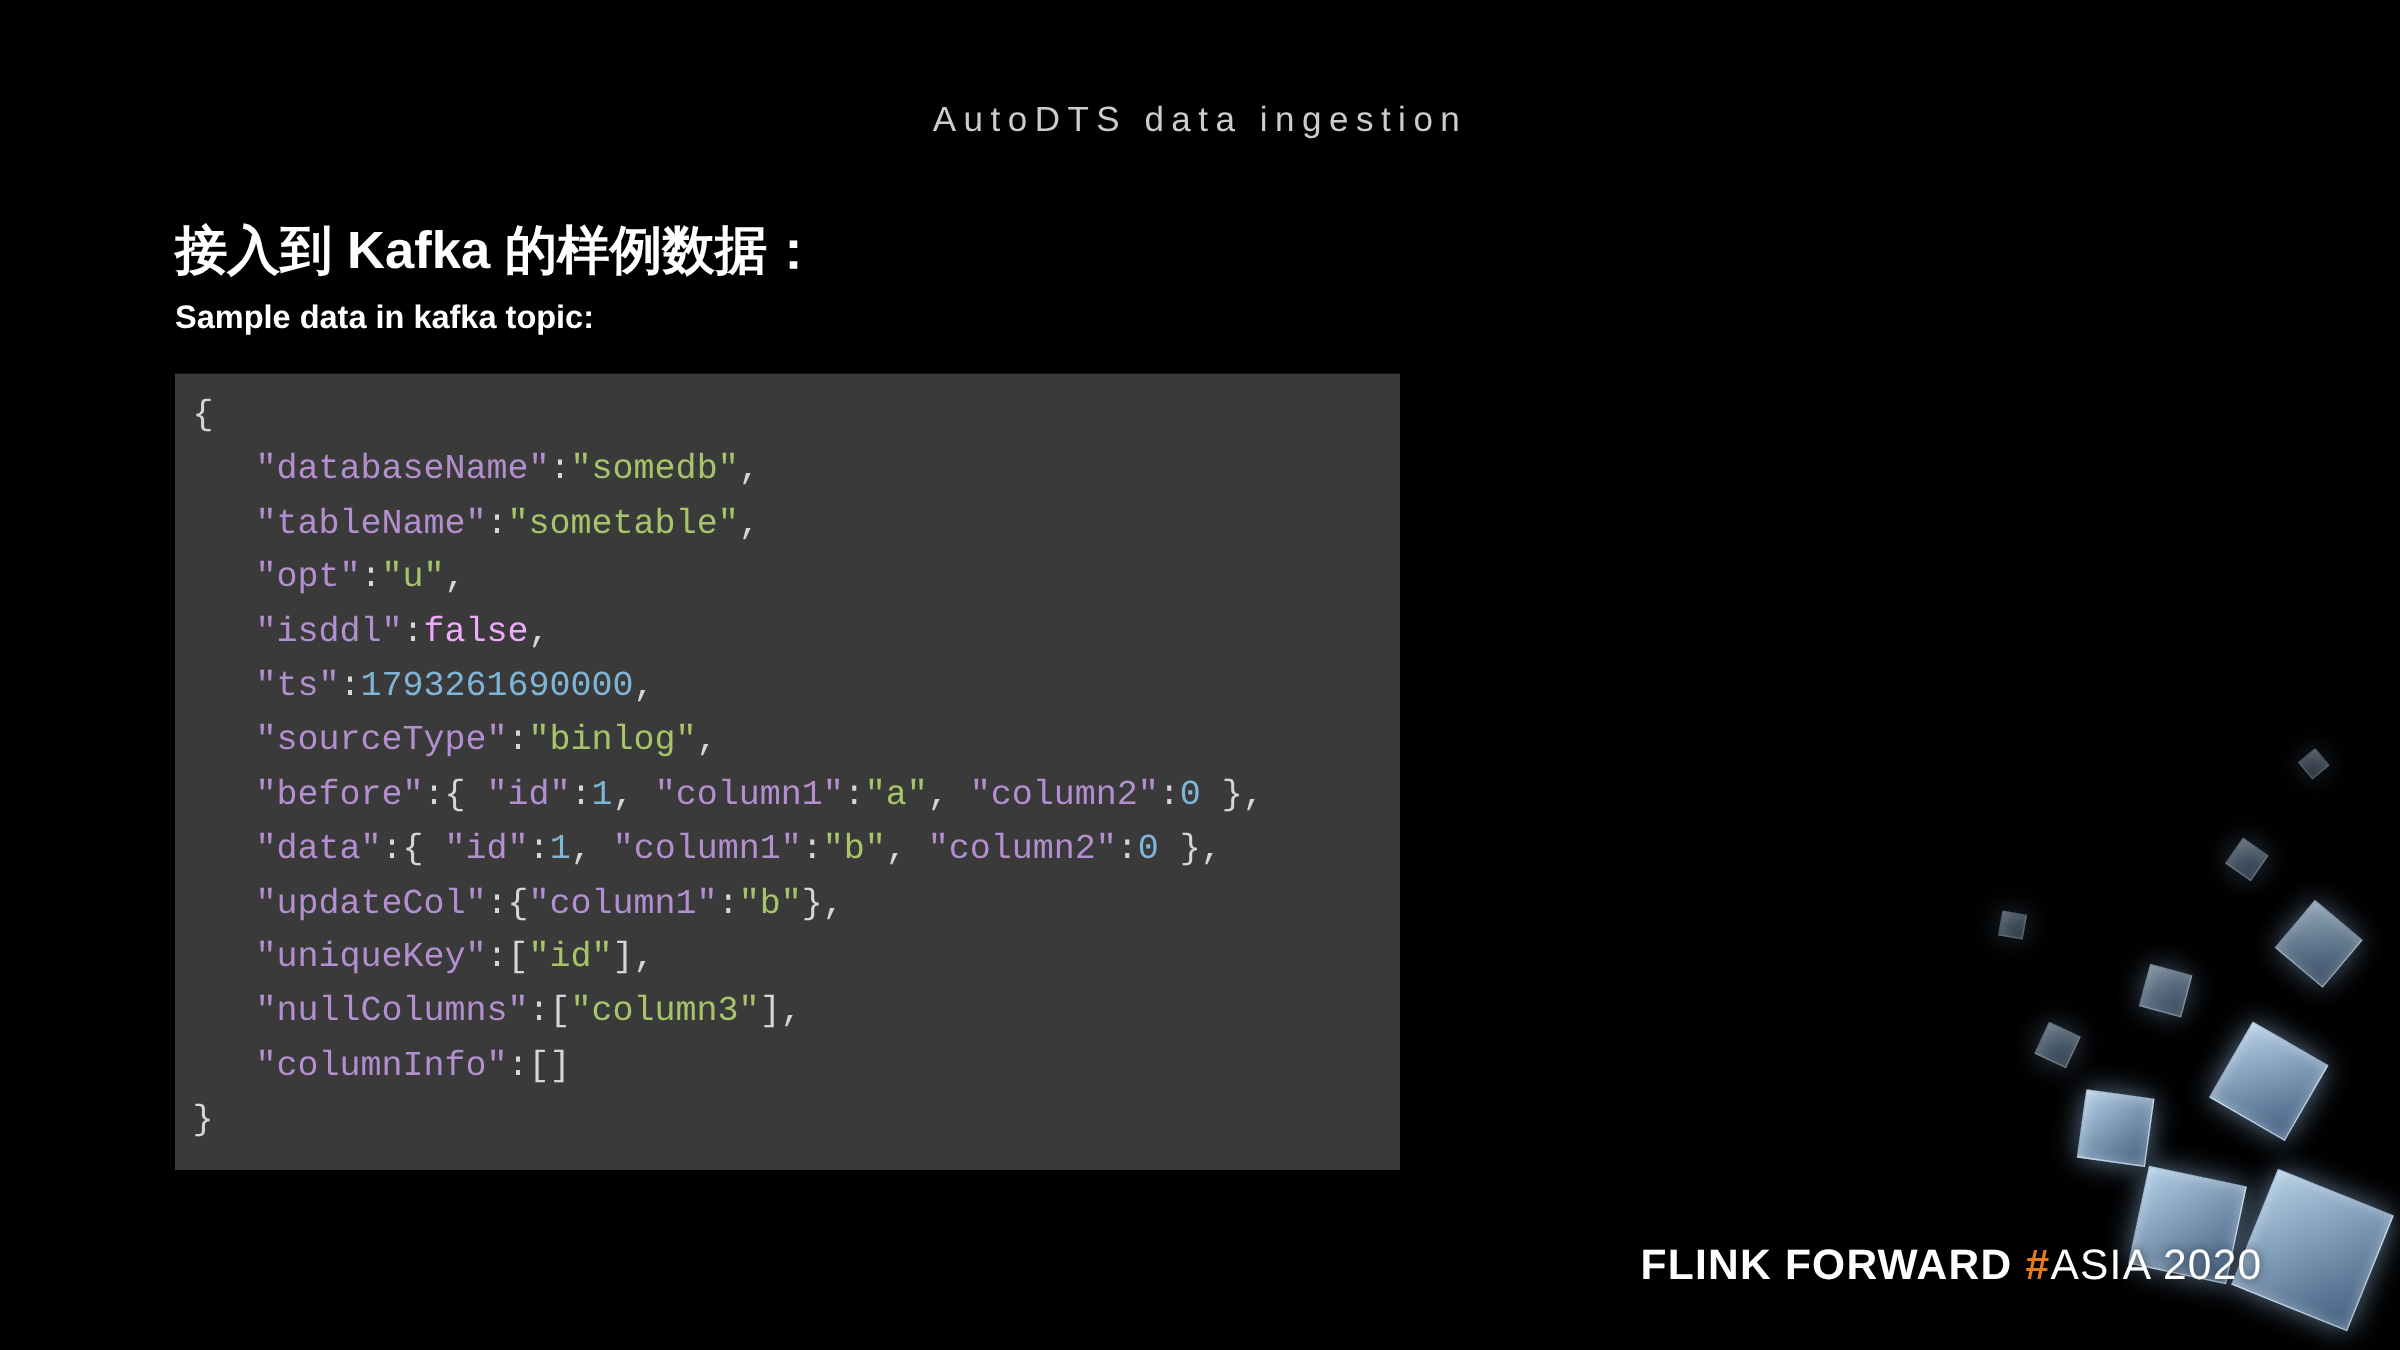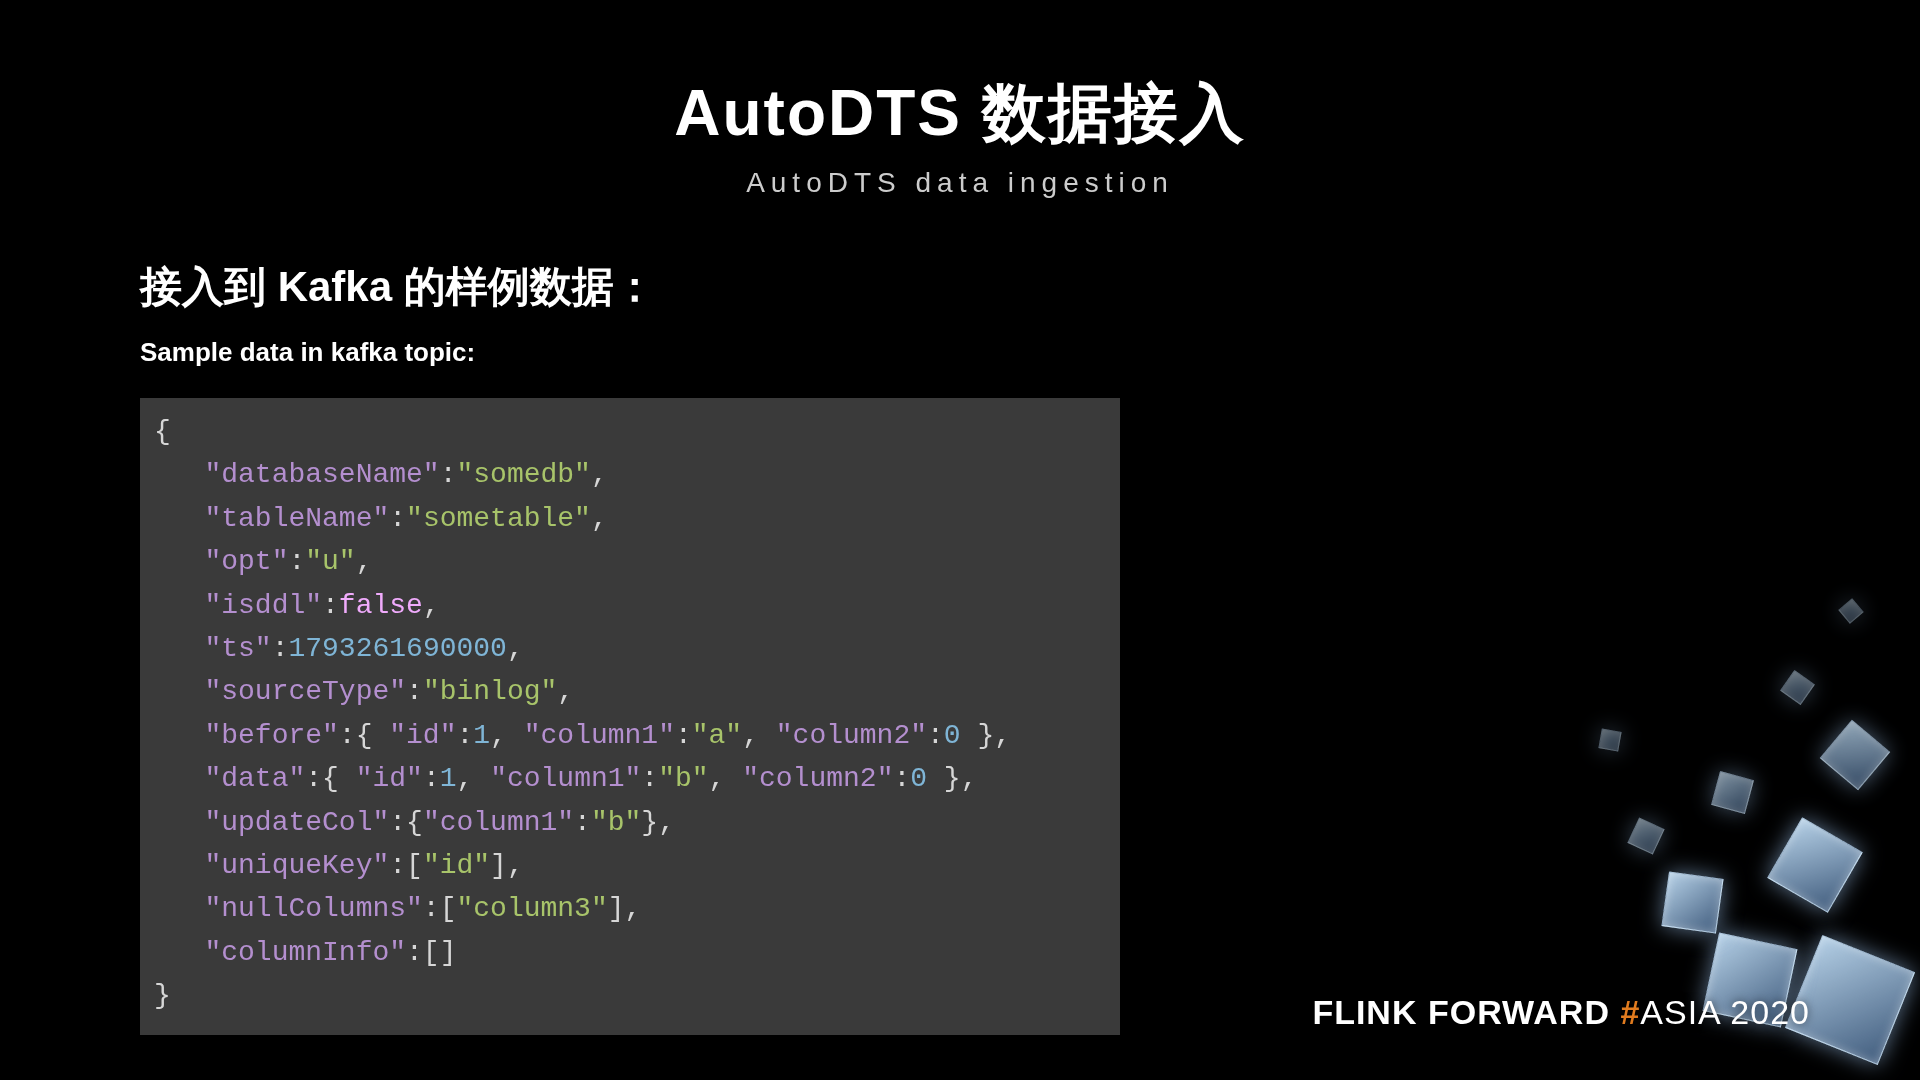"AutoDTS 数据接入" div.title-main { html: <div>AutoDTS 数据接入</div> -> none }
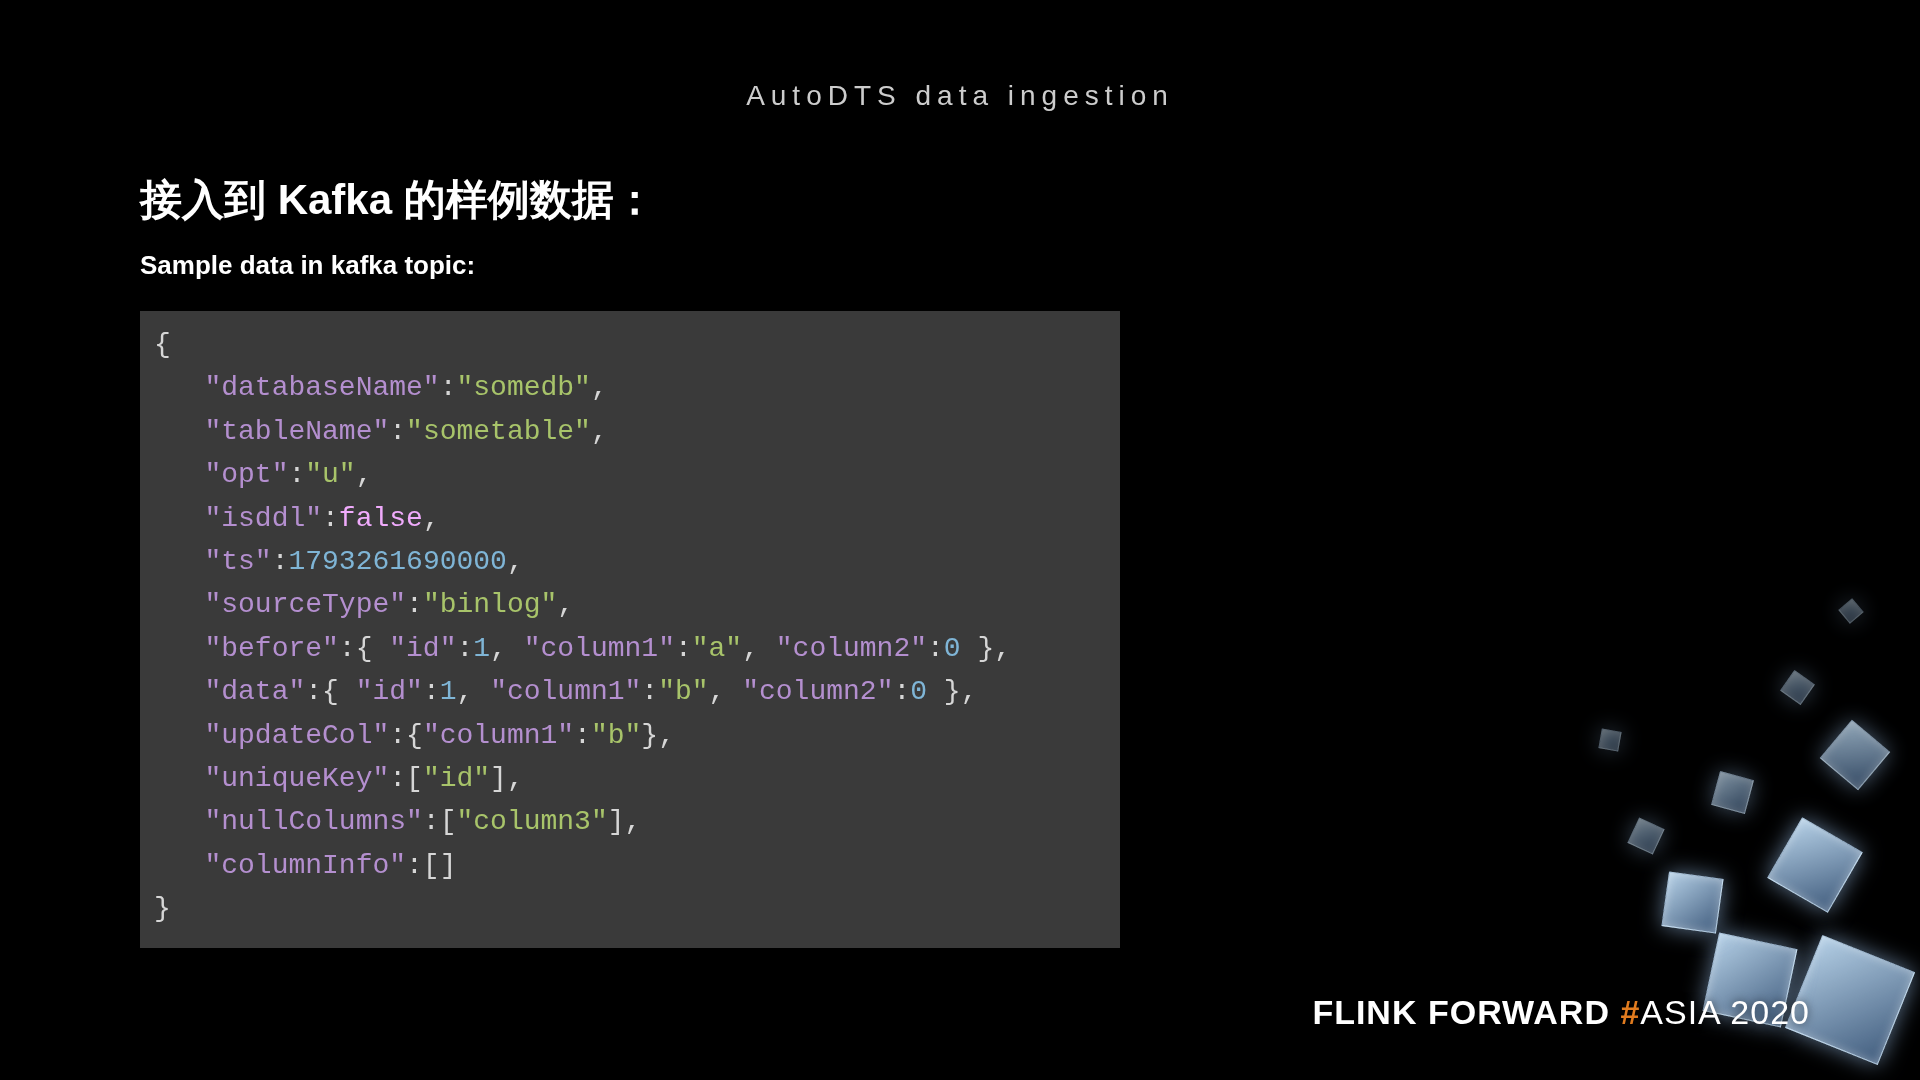"Sample data in kafka topic:" .section-title-en { margin-top: 22px -> 10px }
